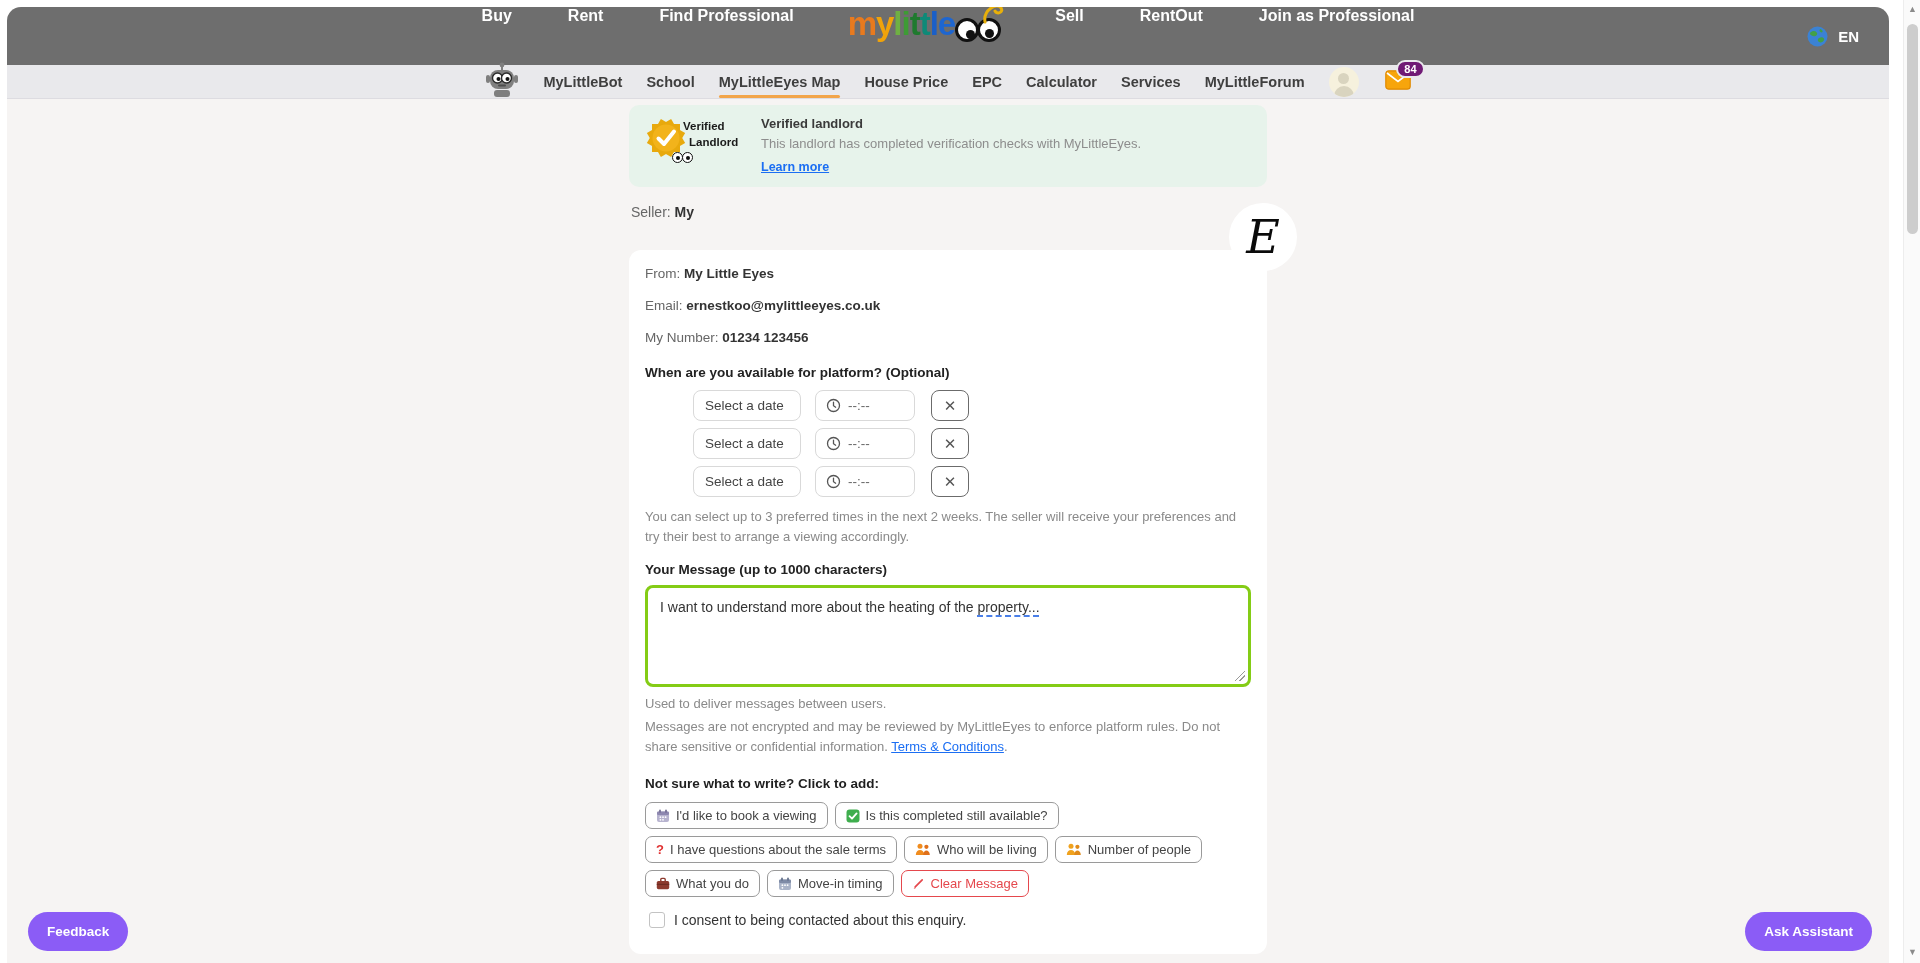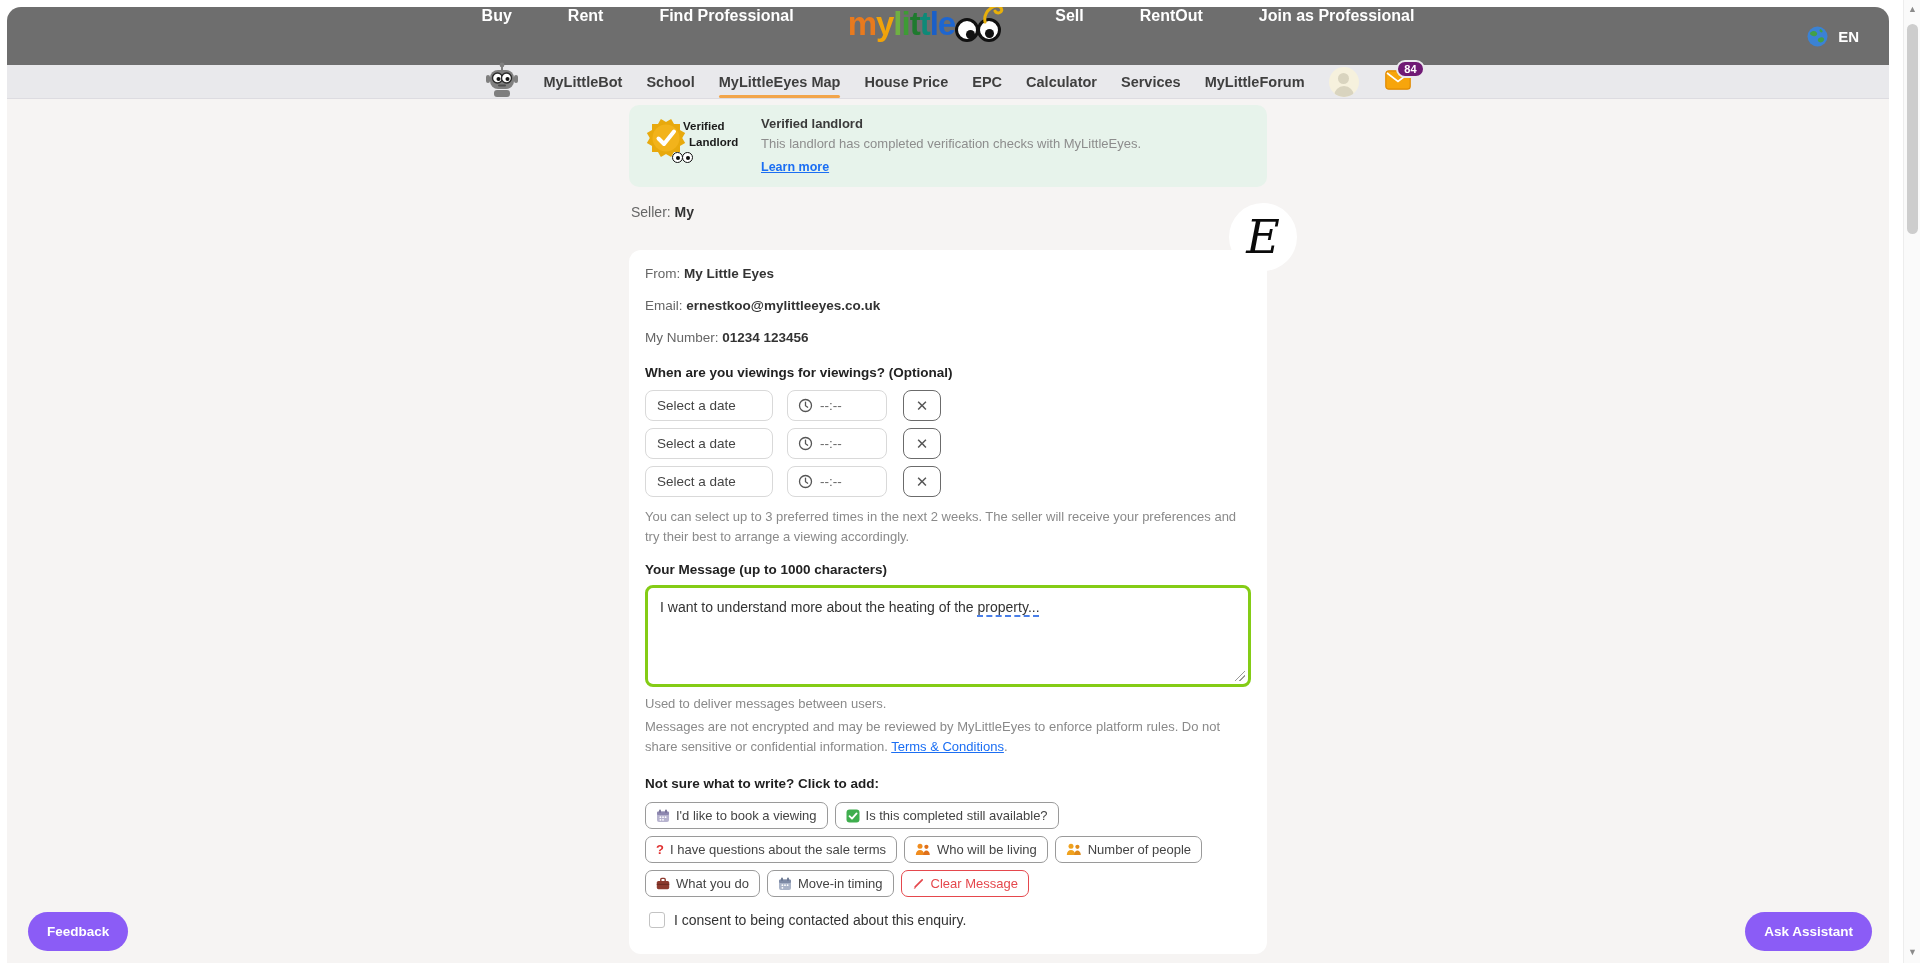"When are you viewings for" div.section-heading { text: viewings for viewings -> available for platform }
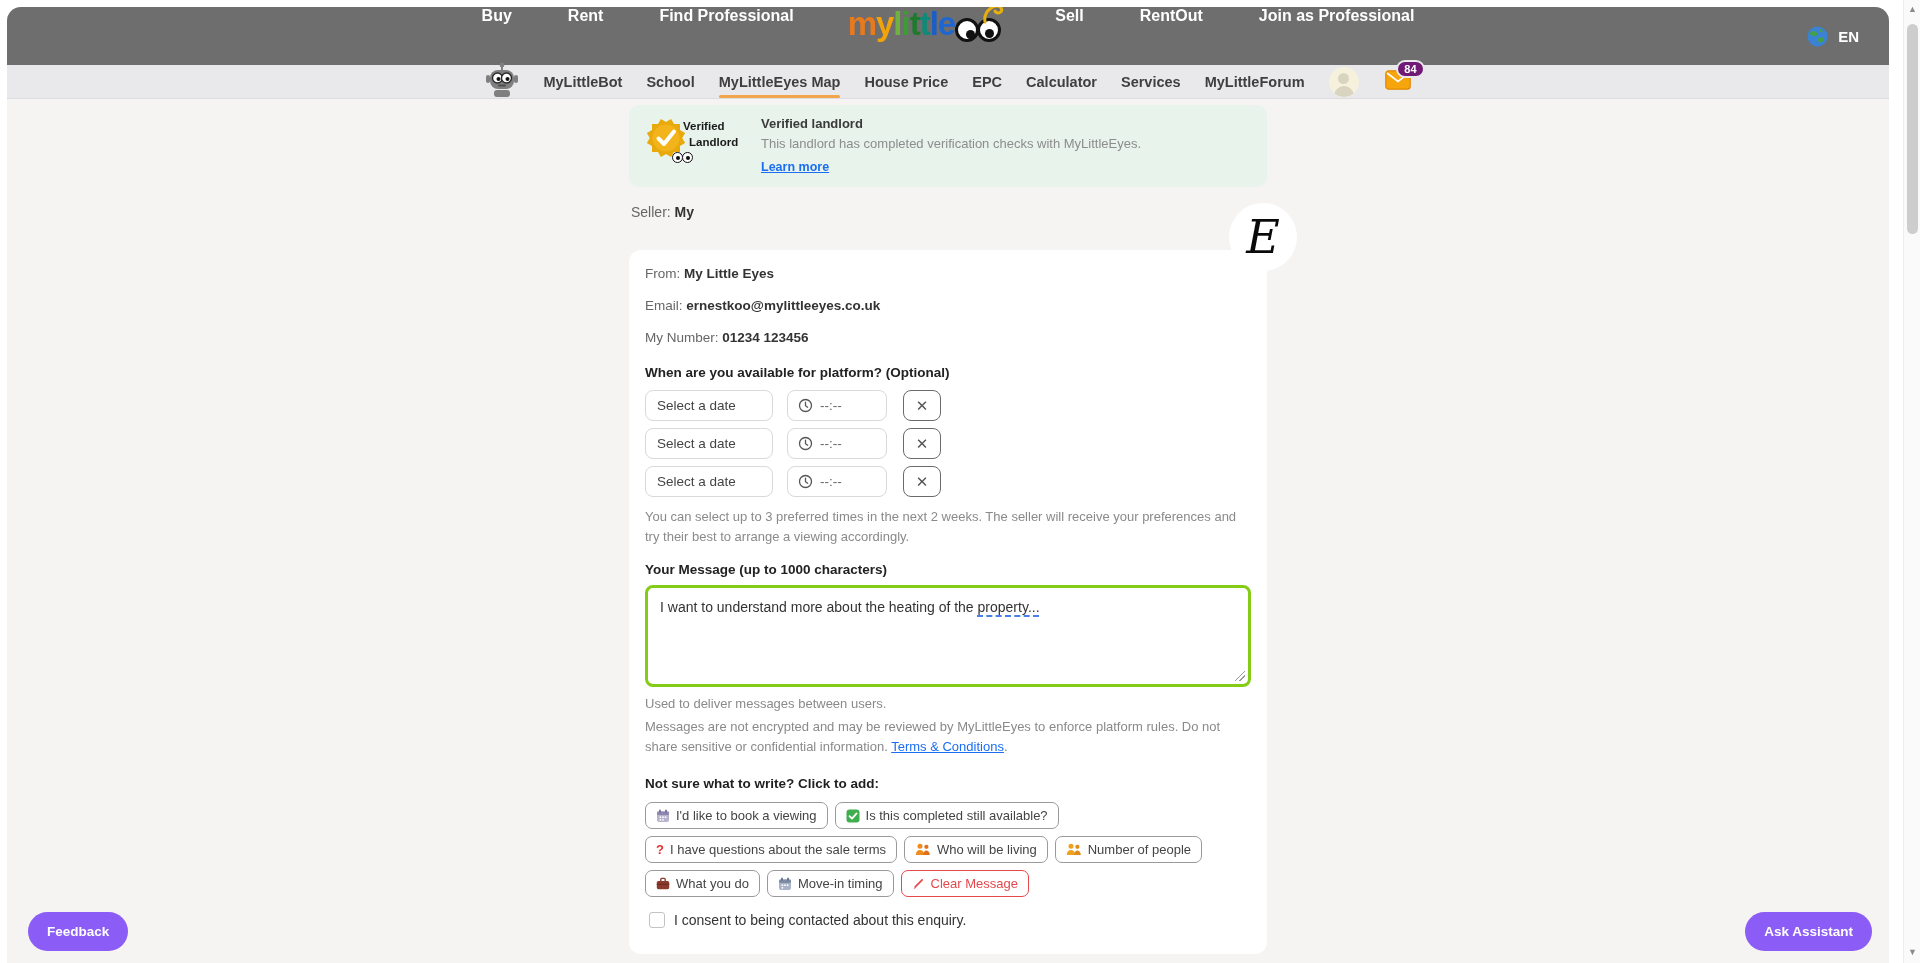"Select a date" .date-input { margin-left: none -> 48px; width: 128px -> 108px }
